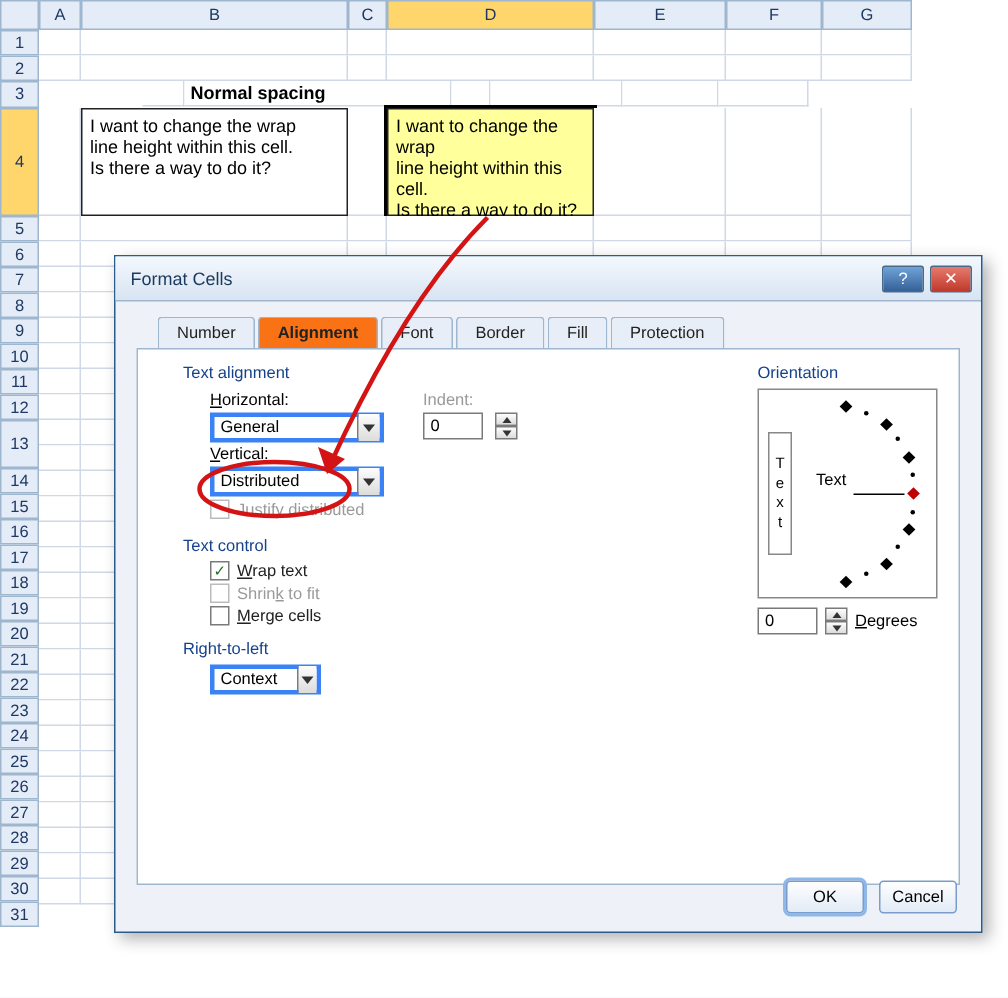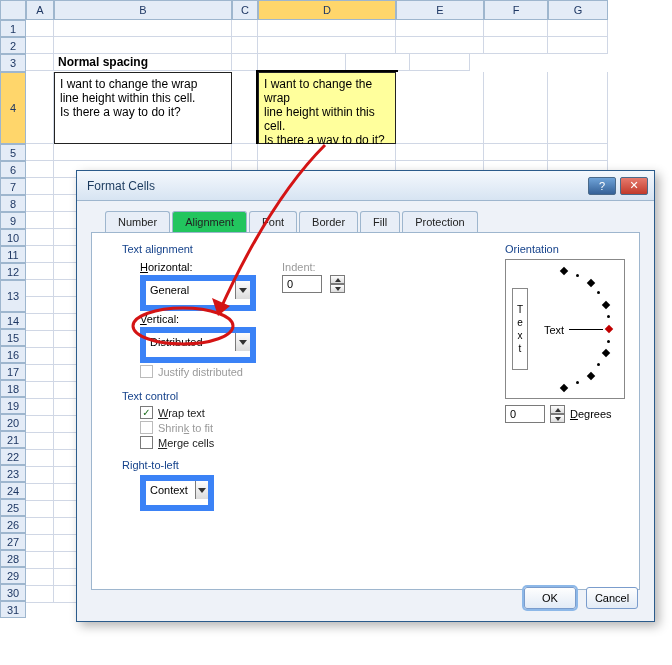"Normal spacing" .cellrow { justify-content: none -> center }
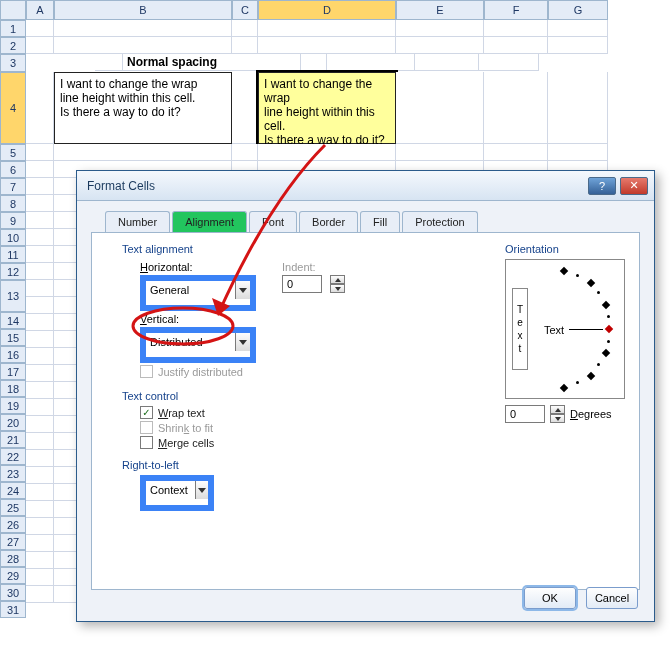"Alignment" .tab.active { background: #22c55e -> #f97316; font-weight: none -> bold }
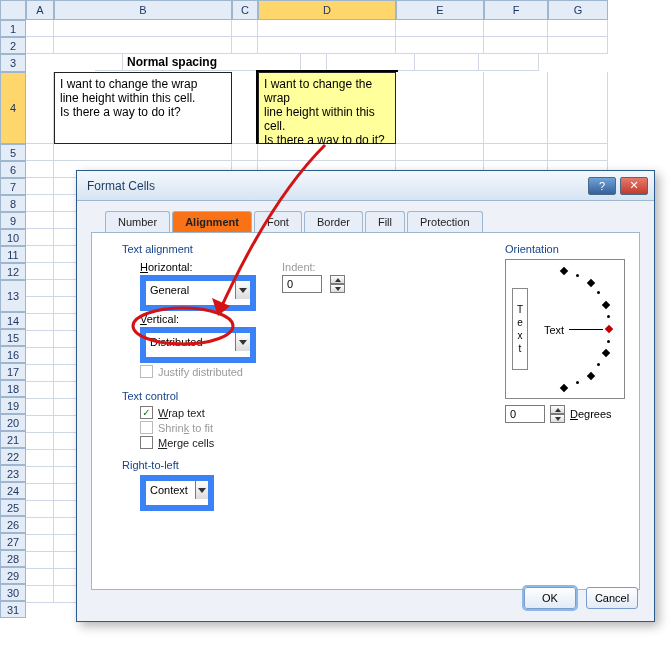"General" .combo { align-items: none -> center; border: 6px solid #3b82f6 -> 3px solid #3b82f6; height: 36px -> 20px }
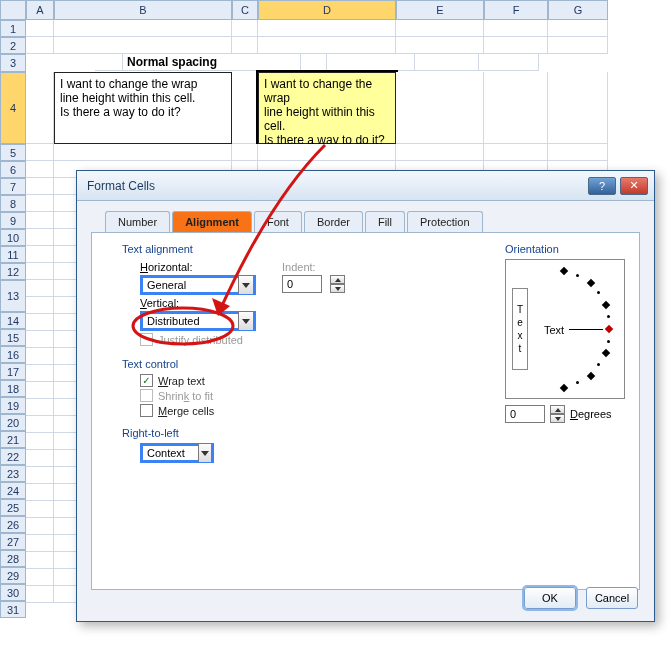"Text" .htext { top: 64px -> 54px }
